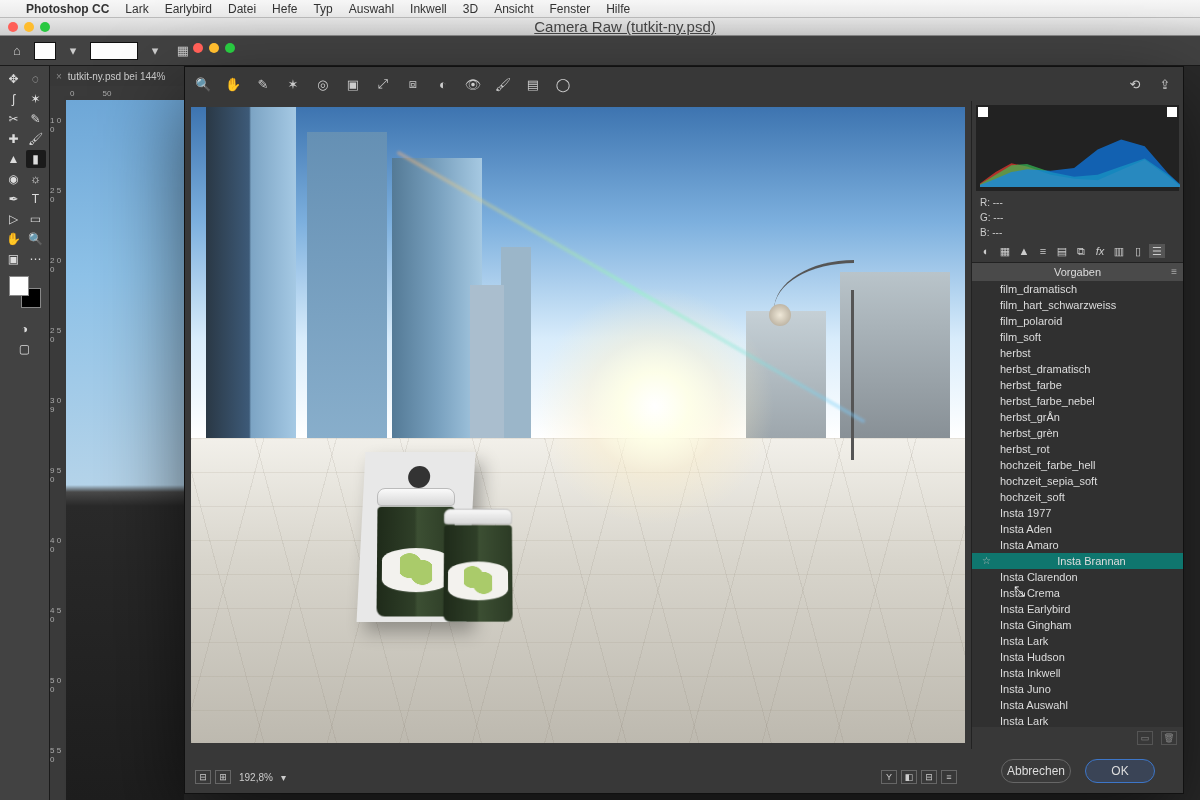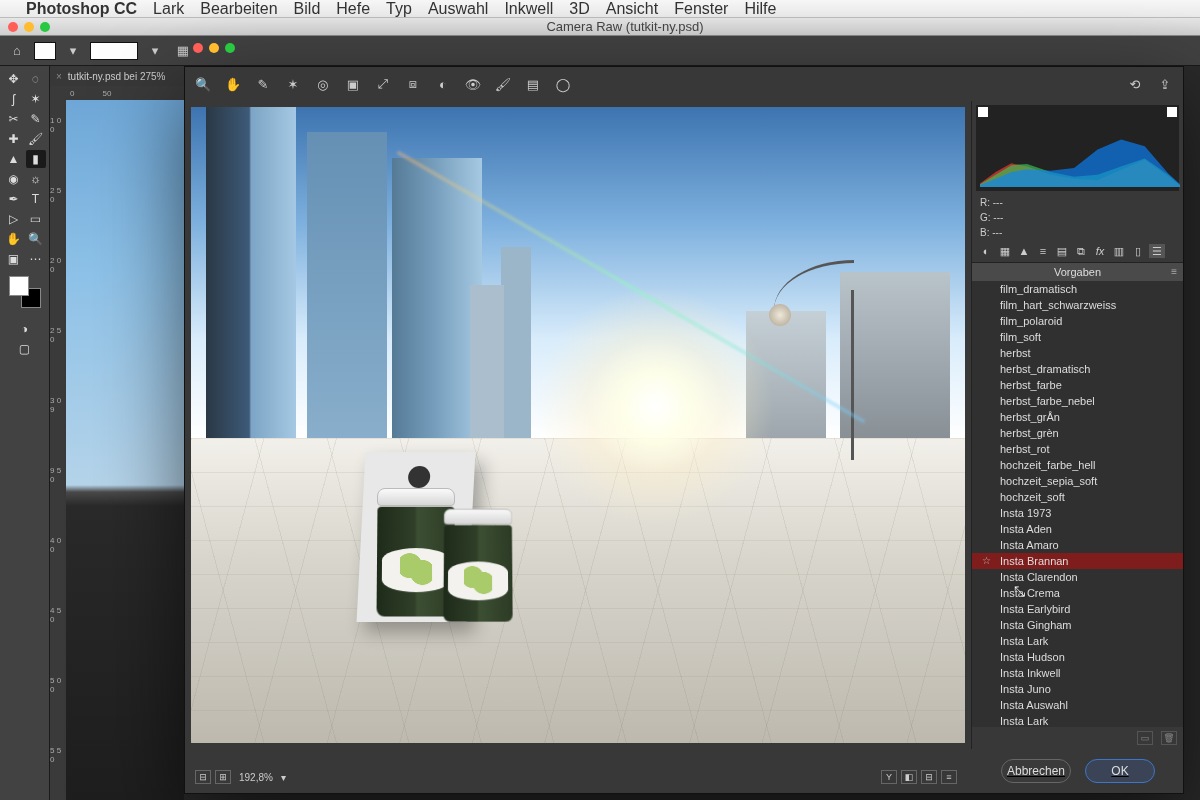"Photoshop CC" .menubar { align-items: none -> center; font-size: 16px -> 12px }
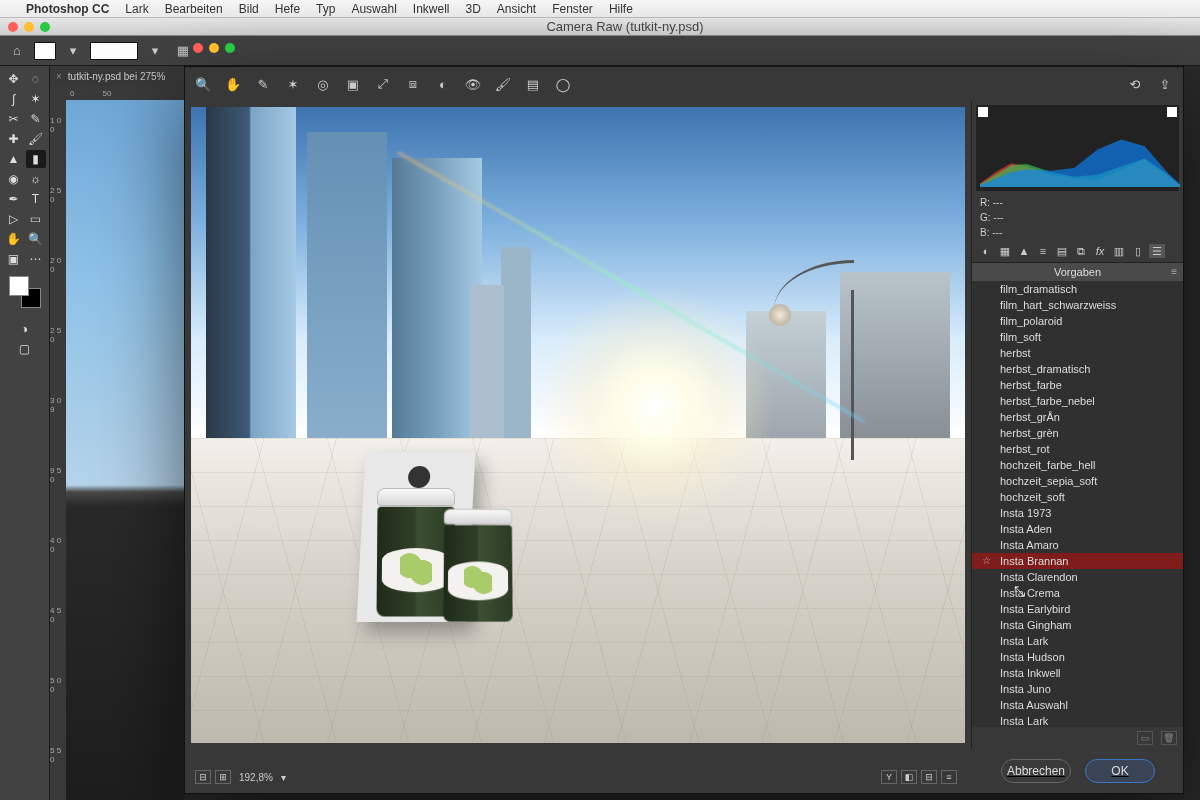"Bearbeiten" span { text: Bearbeiten -> Earlybird }
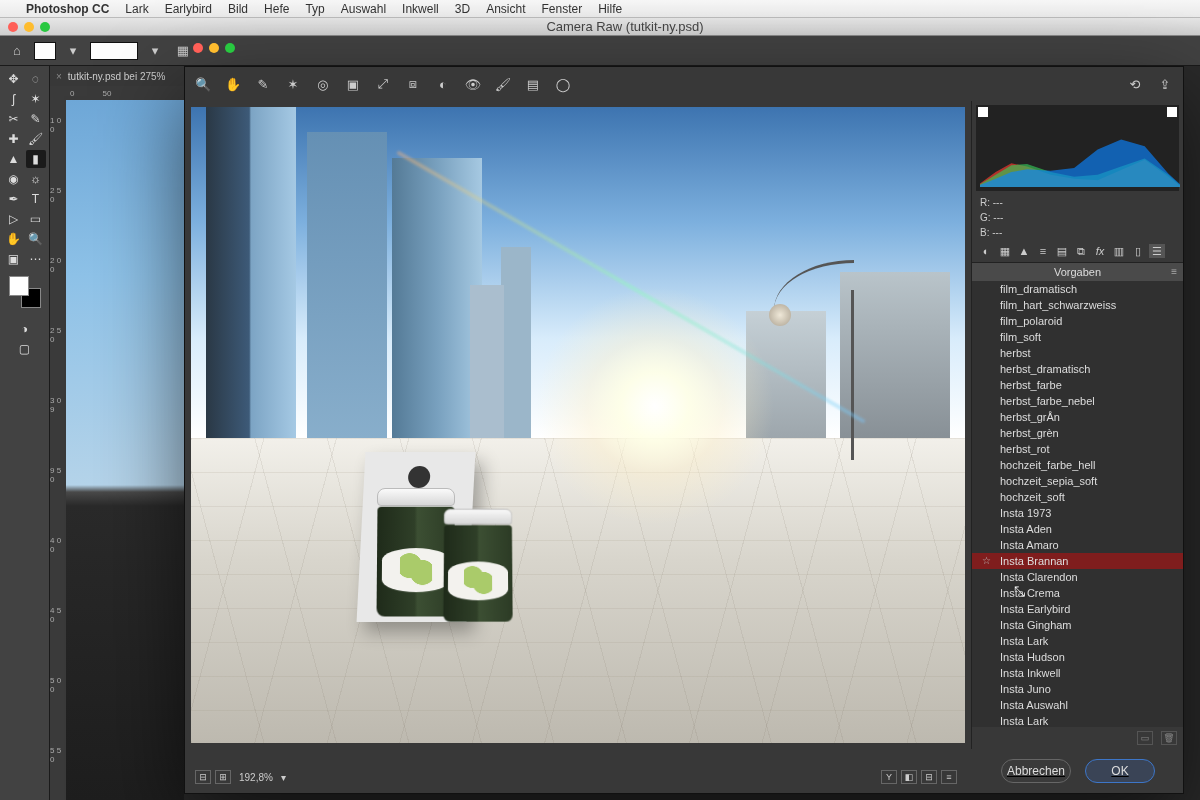"Bild" span { text: Bild -> Datei }
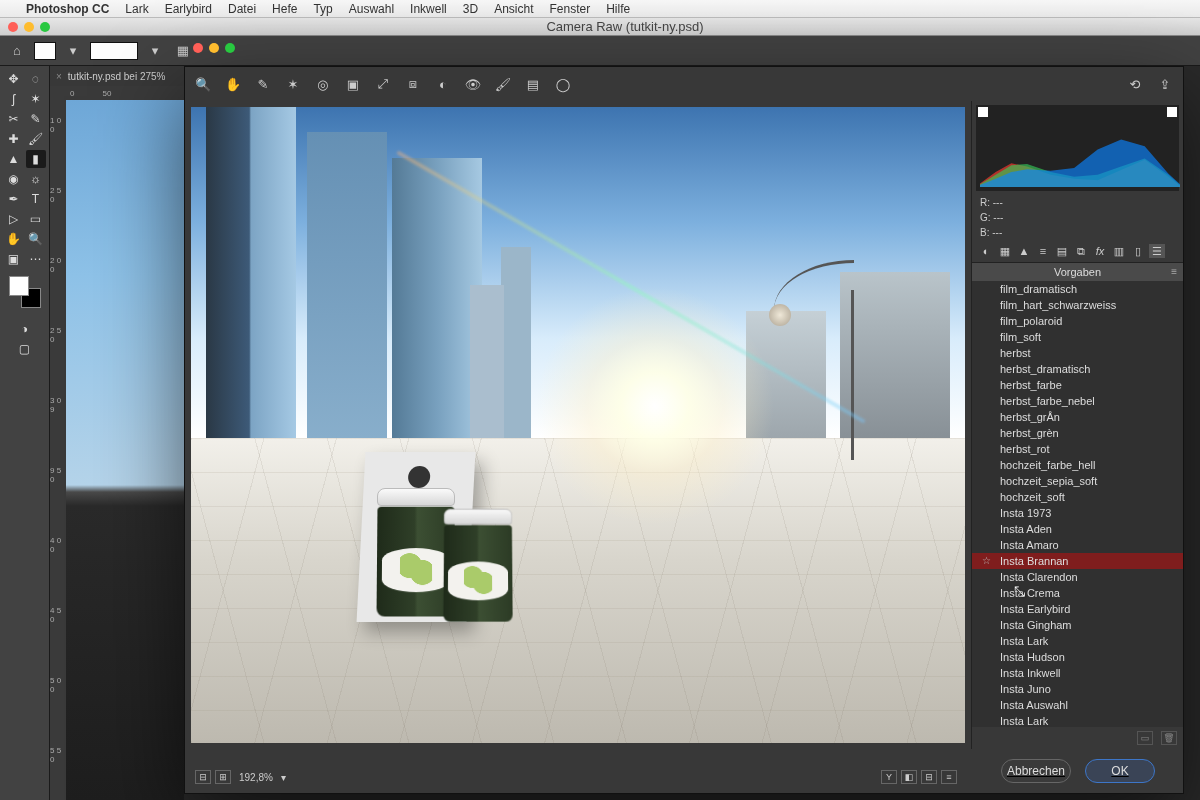"Camera Raw (tutkit-ny.psd)" .winchrome .title { font-size: 13px -> 15px; text-decoration: none -> underline }
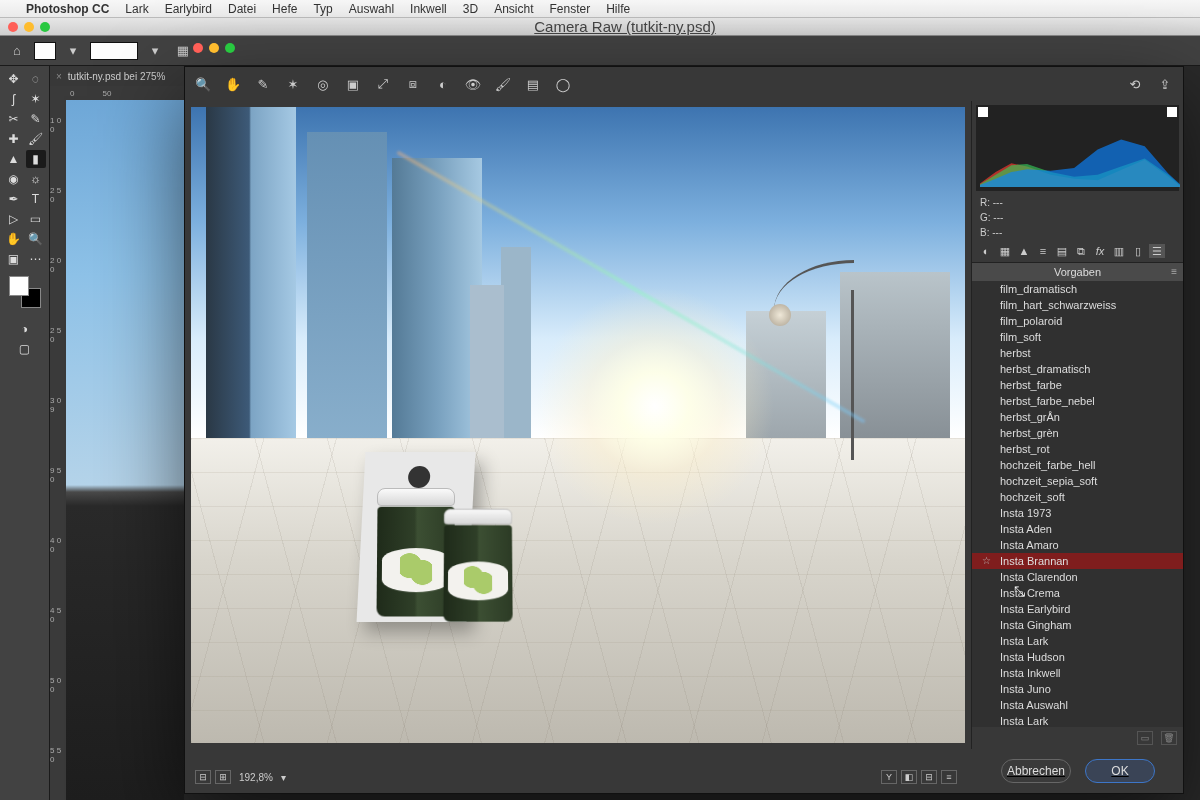"tutkit-ny.psd bei 275%" span { text: 275% -> 144% }
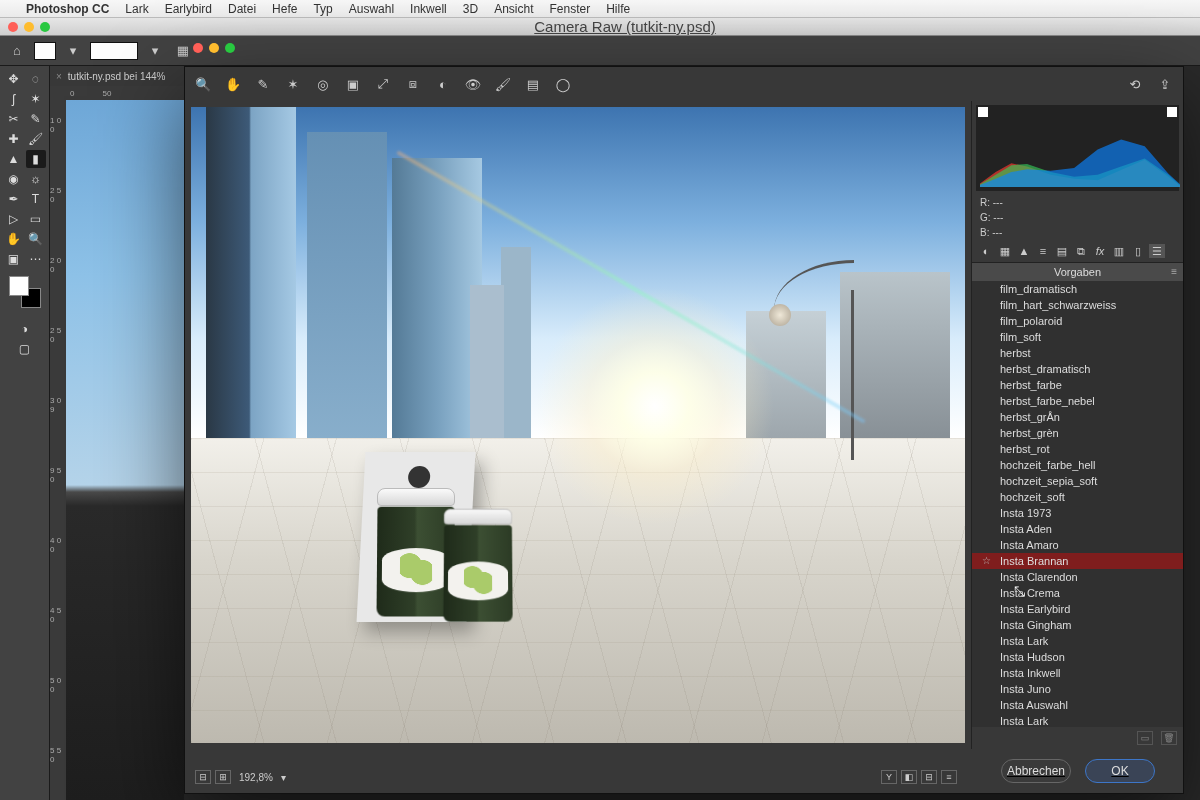"Insta 1973" div.preset { text: 1973 -> 1977 }
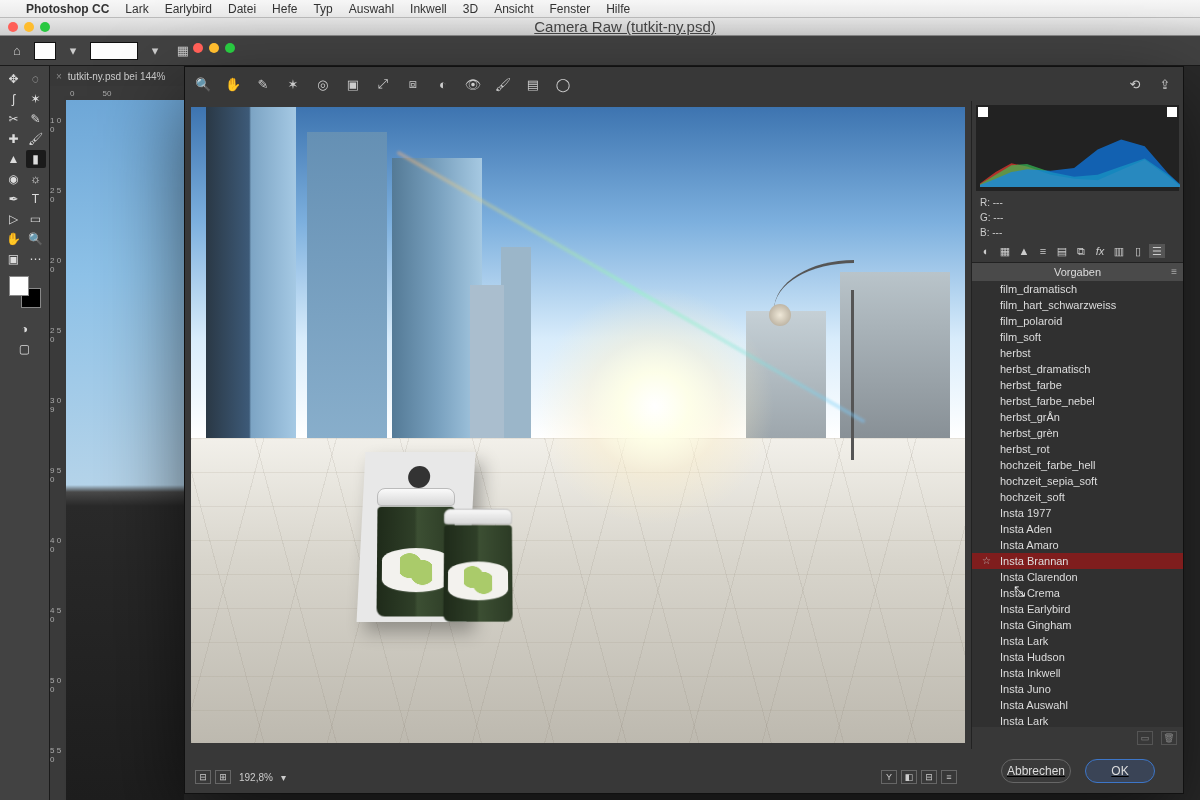"Insta Brannan" .presets .preset.sel { background: #7f1d1d -> #0f766e; text-align: none -> center }
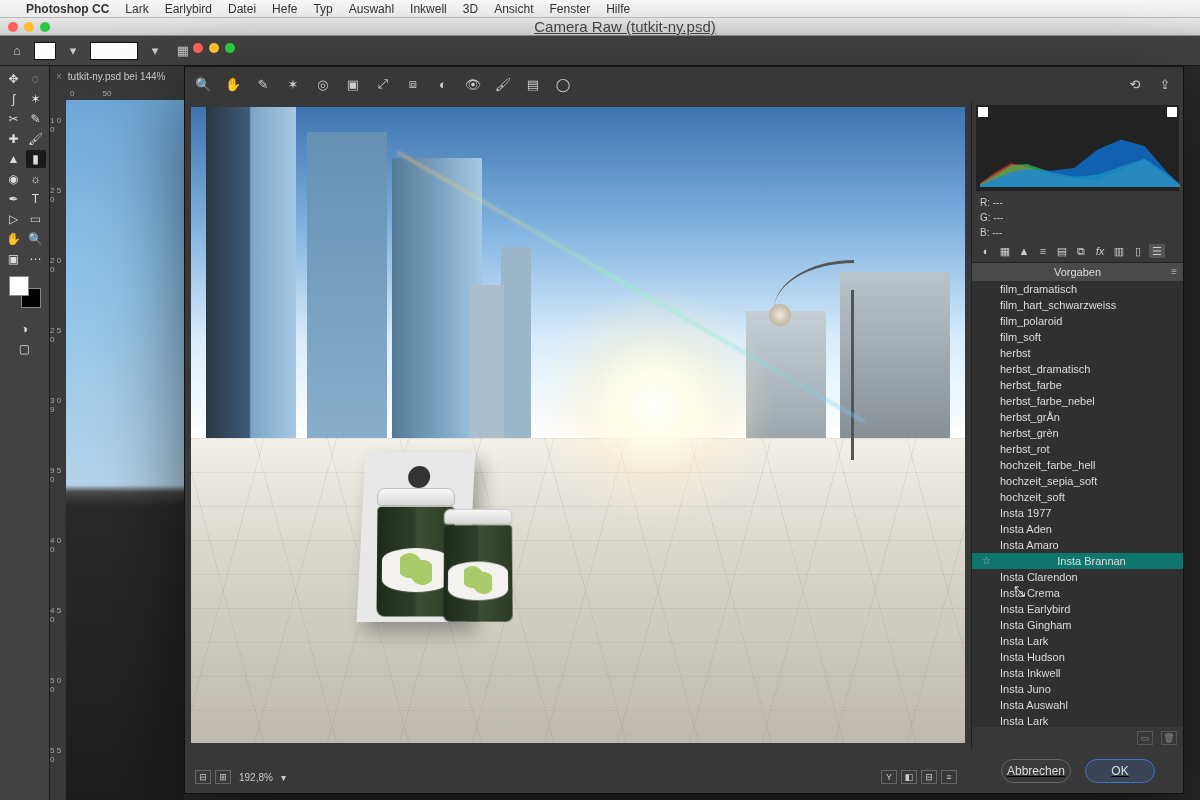"Abbrechen" .craw-foot { text-decoration: underline -> none }
